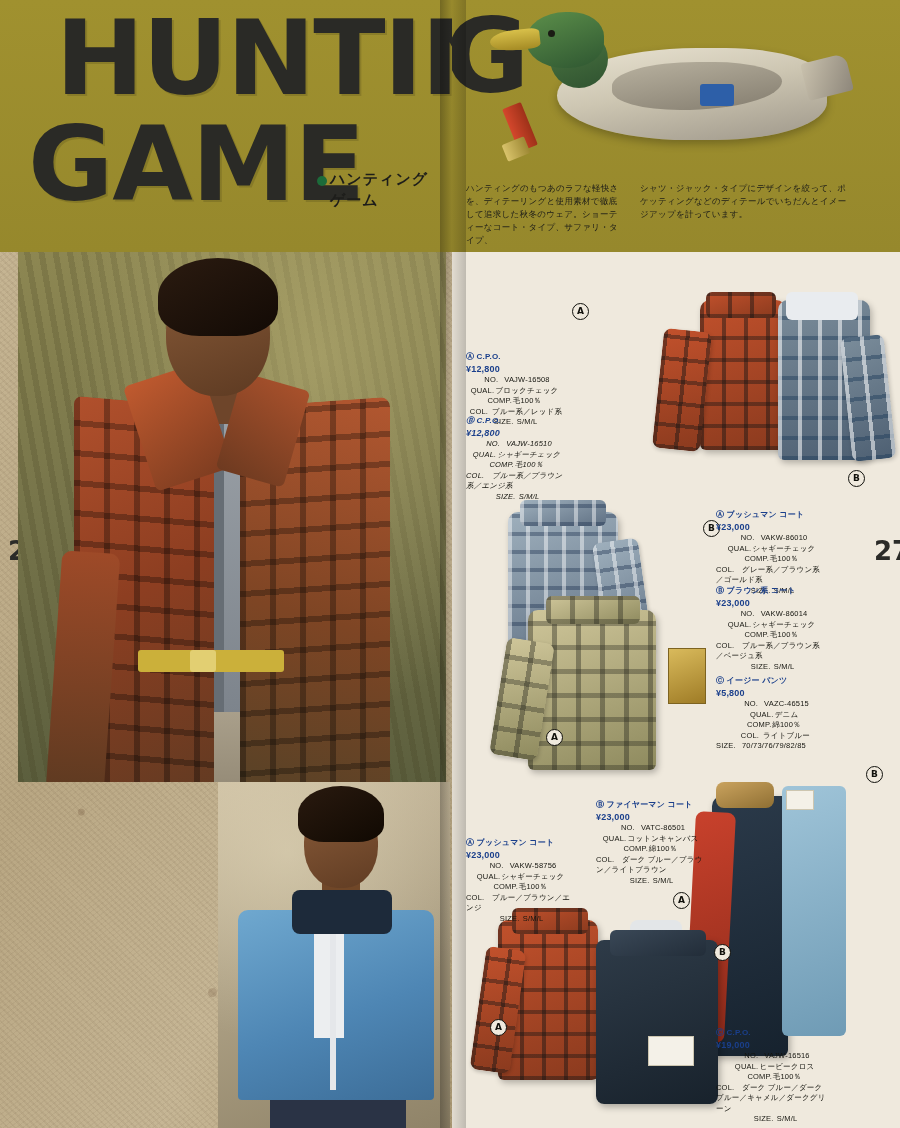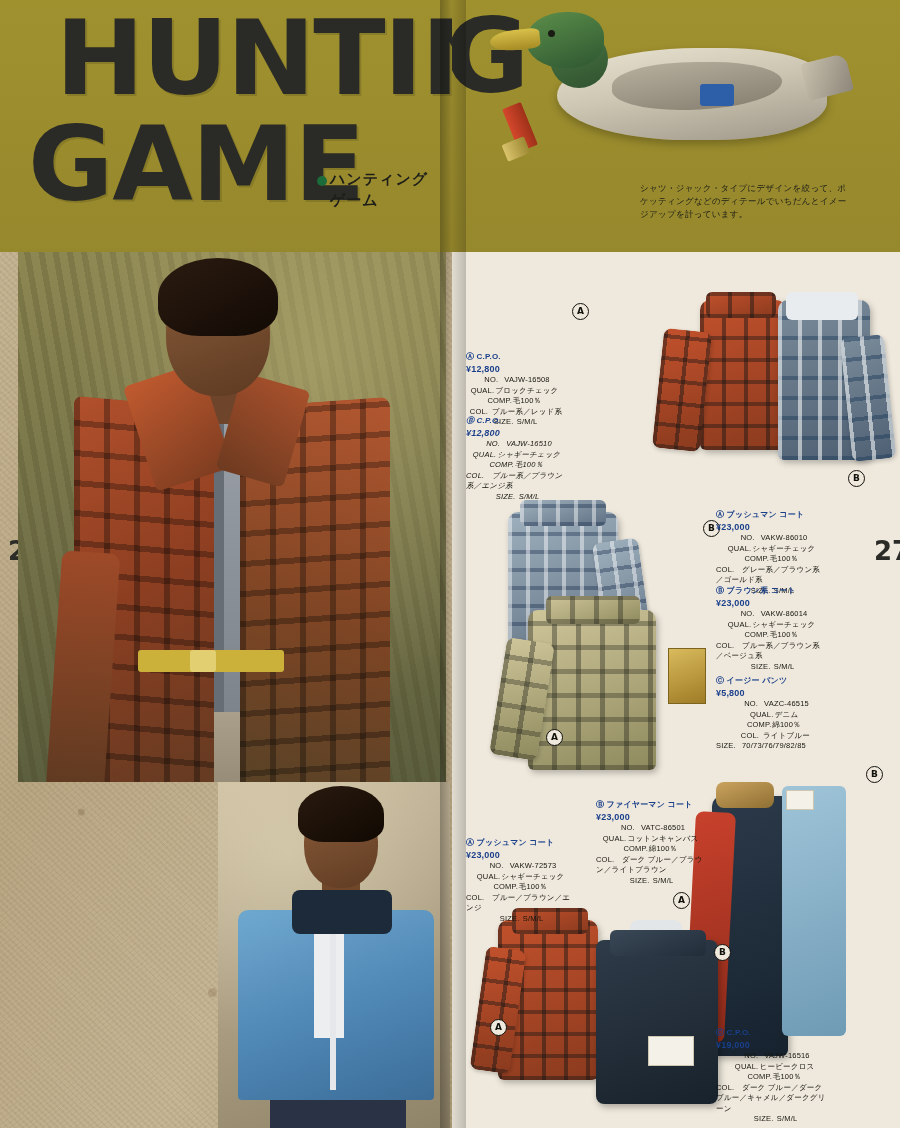"ハンティングのもつあのラフな軽快さを、ディテーリングと使用素材で徹底して追求した" div.intro-text { html: none -> <div>ハンティングのもつあのラフな軽快さを、ディテーリングと使用素材で徹底して追求した秋冬のウェア。ショーティーなコート・タイプ、サファリ・タイプ、</div> }
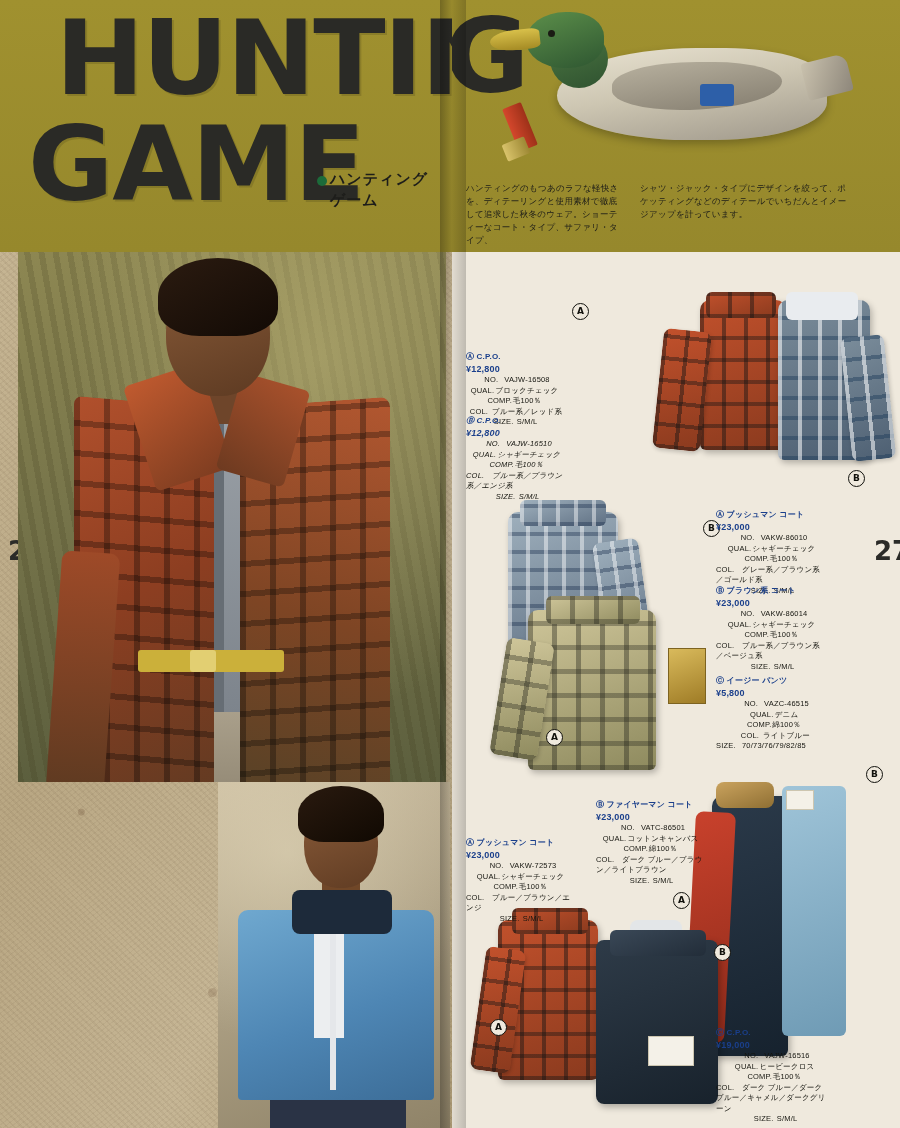"VAKW-72573" span { text: VAKW-72573 -> VAKW-58756 }
